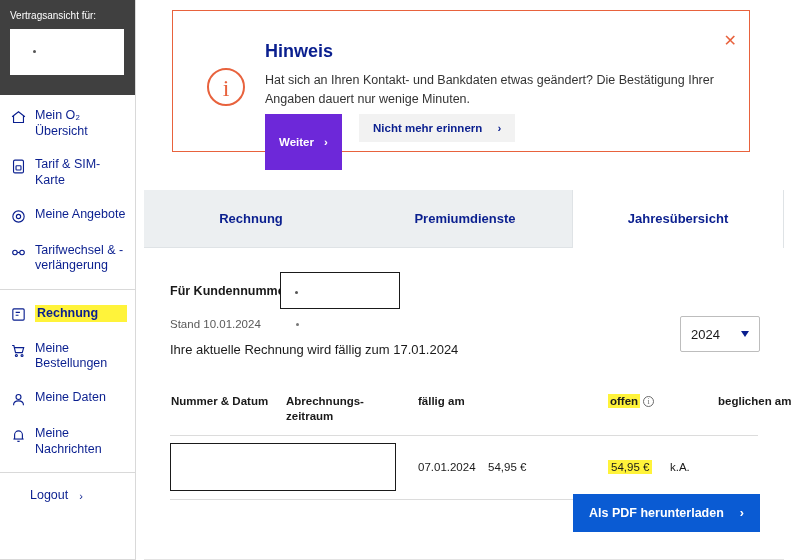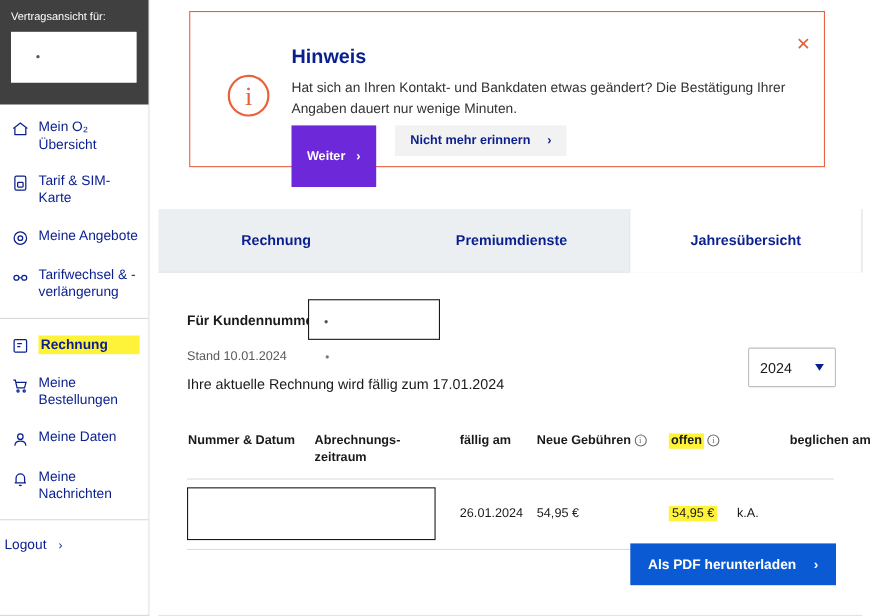"Neue Gebühren i" div.th { html: <div> <span>Neue Gebühren</span><span>i</span> </div> -> none }
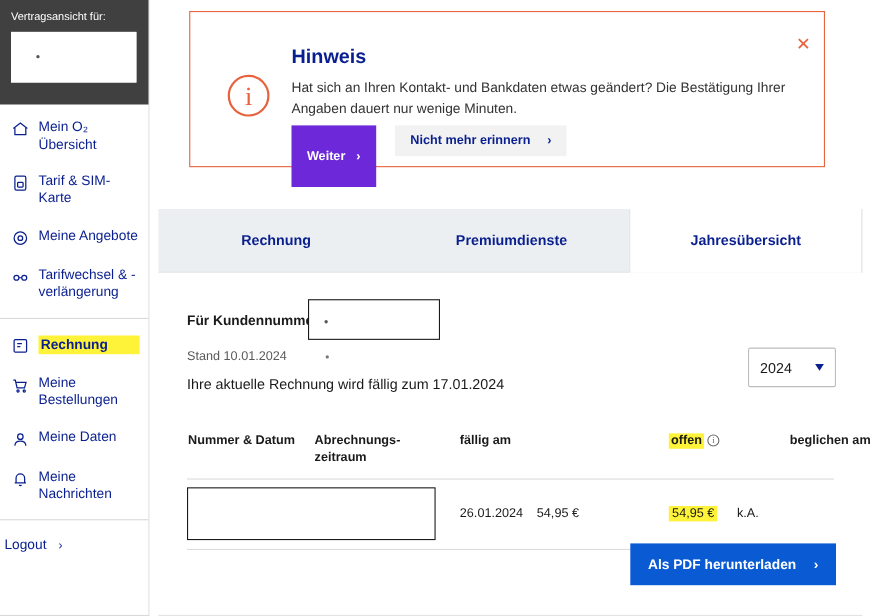"26.01.2024" div.td { text: 26.01.2024 -> 07.01.2024 }
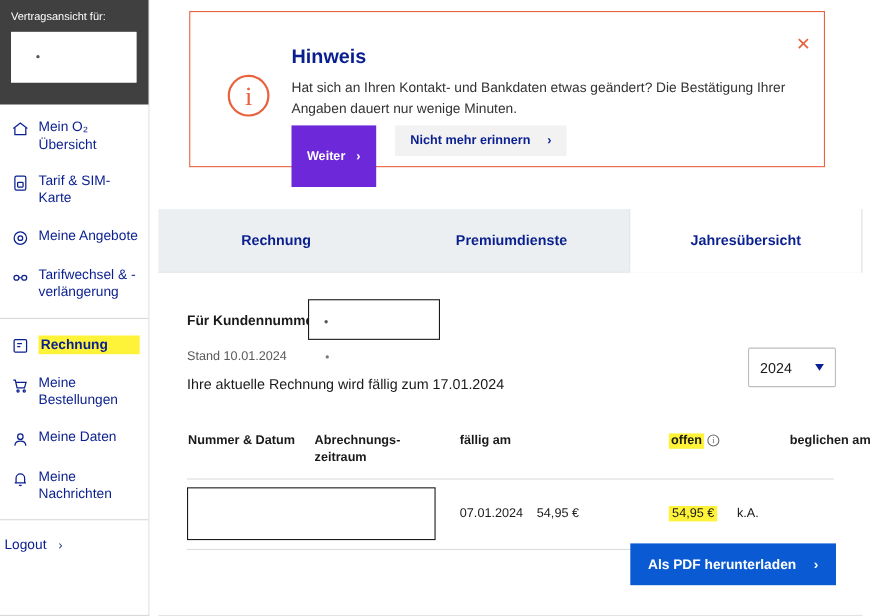"Logout" .nav-item.logout { padding-left: 4px -> 30px }
